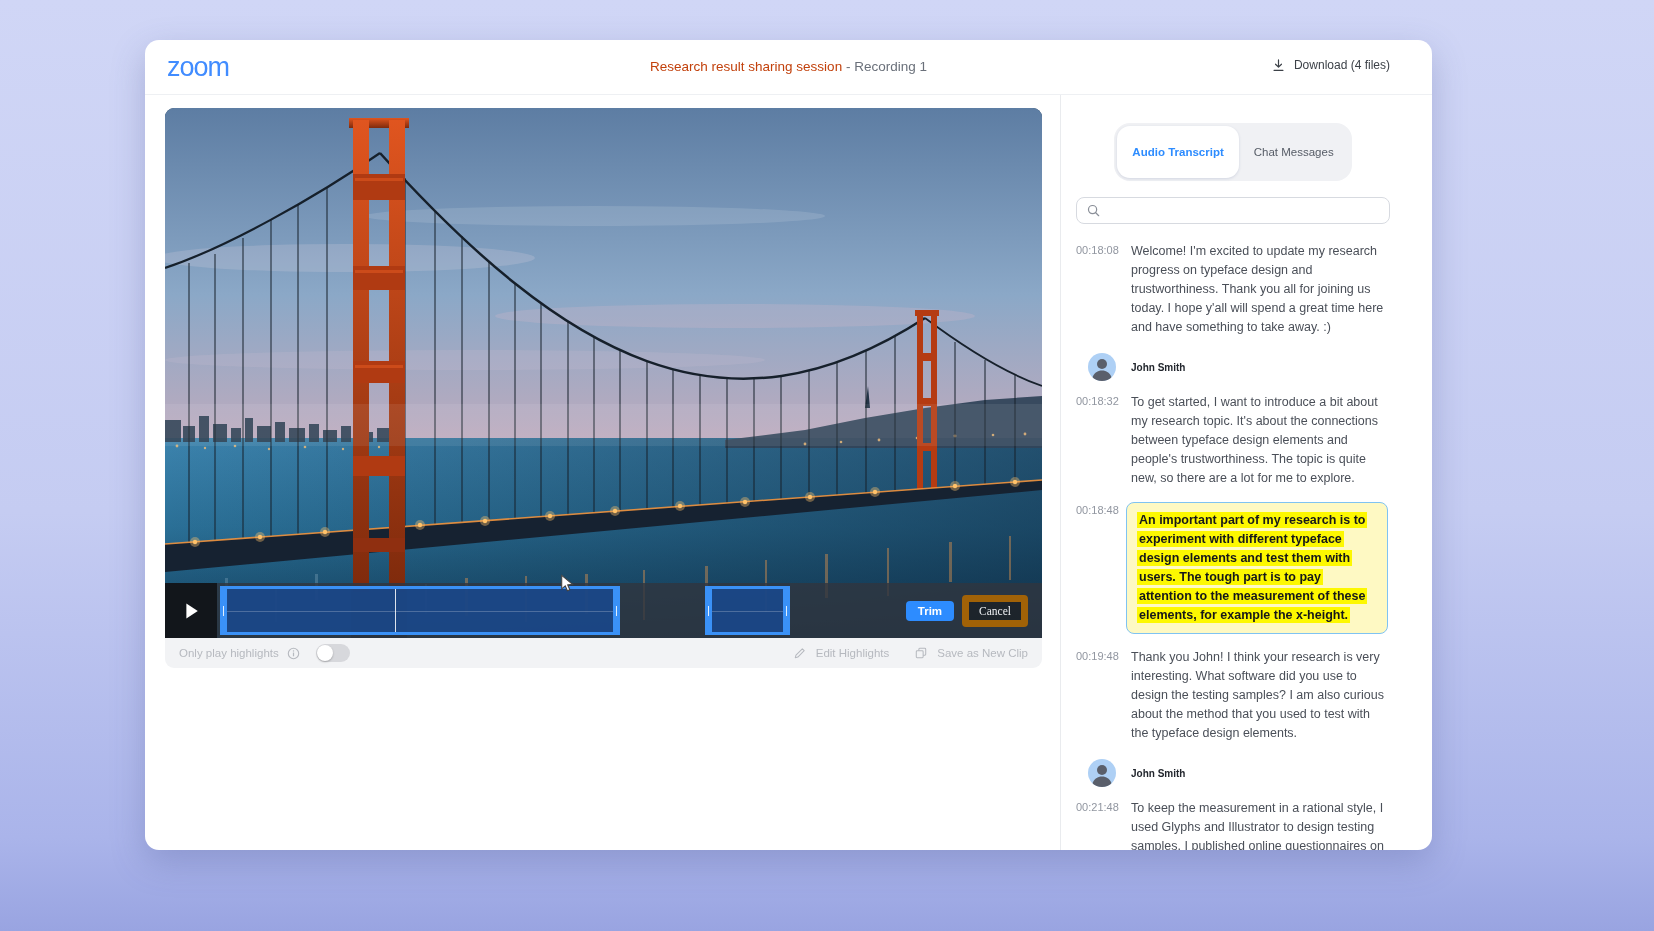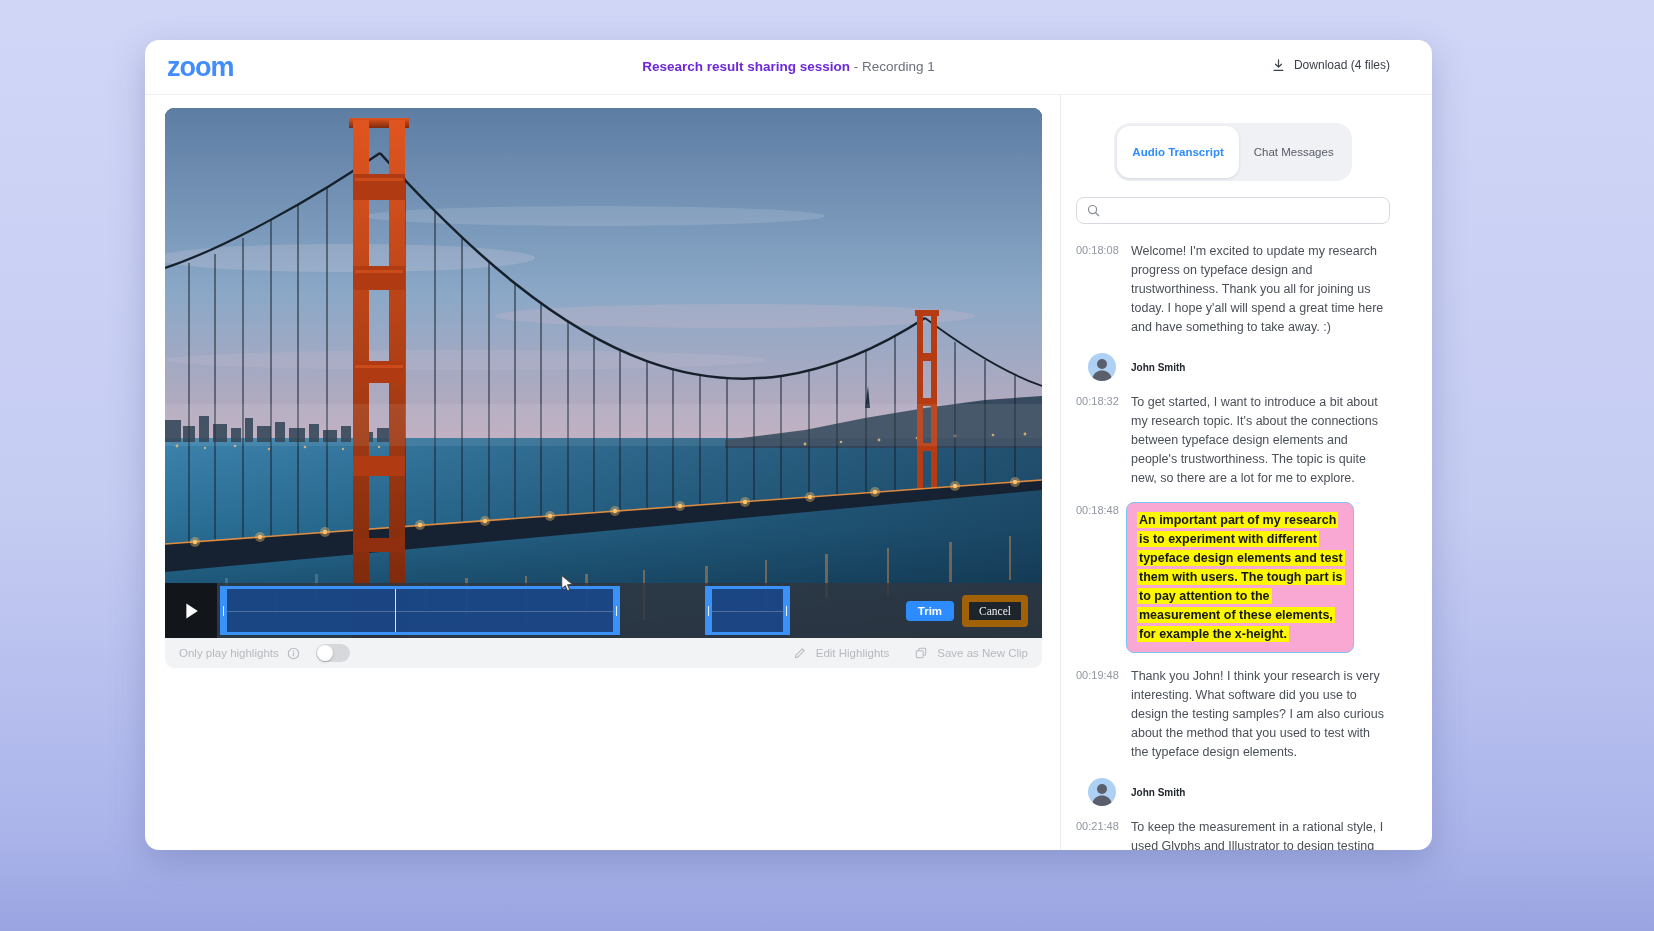"zoom" .logo { font-weight: 700 -> 400 }
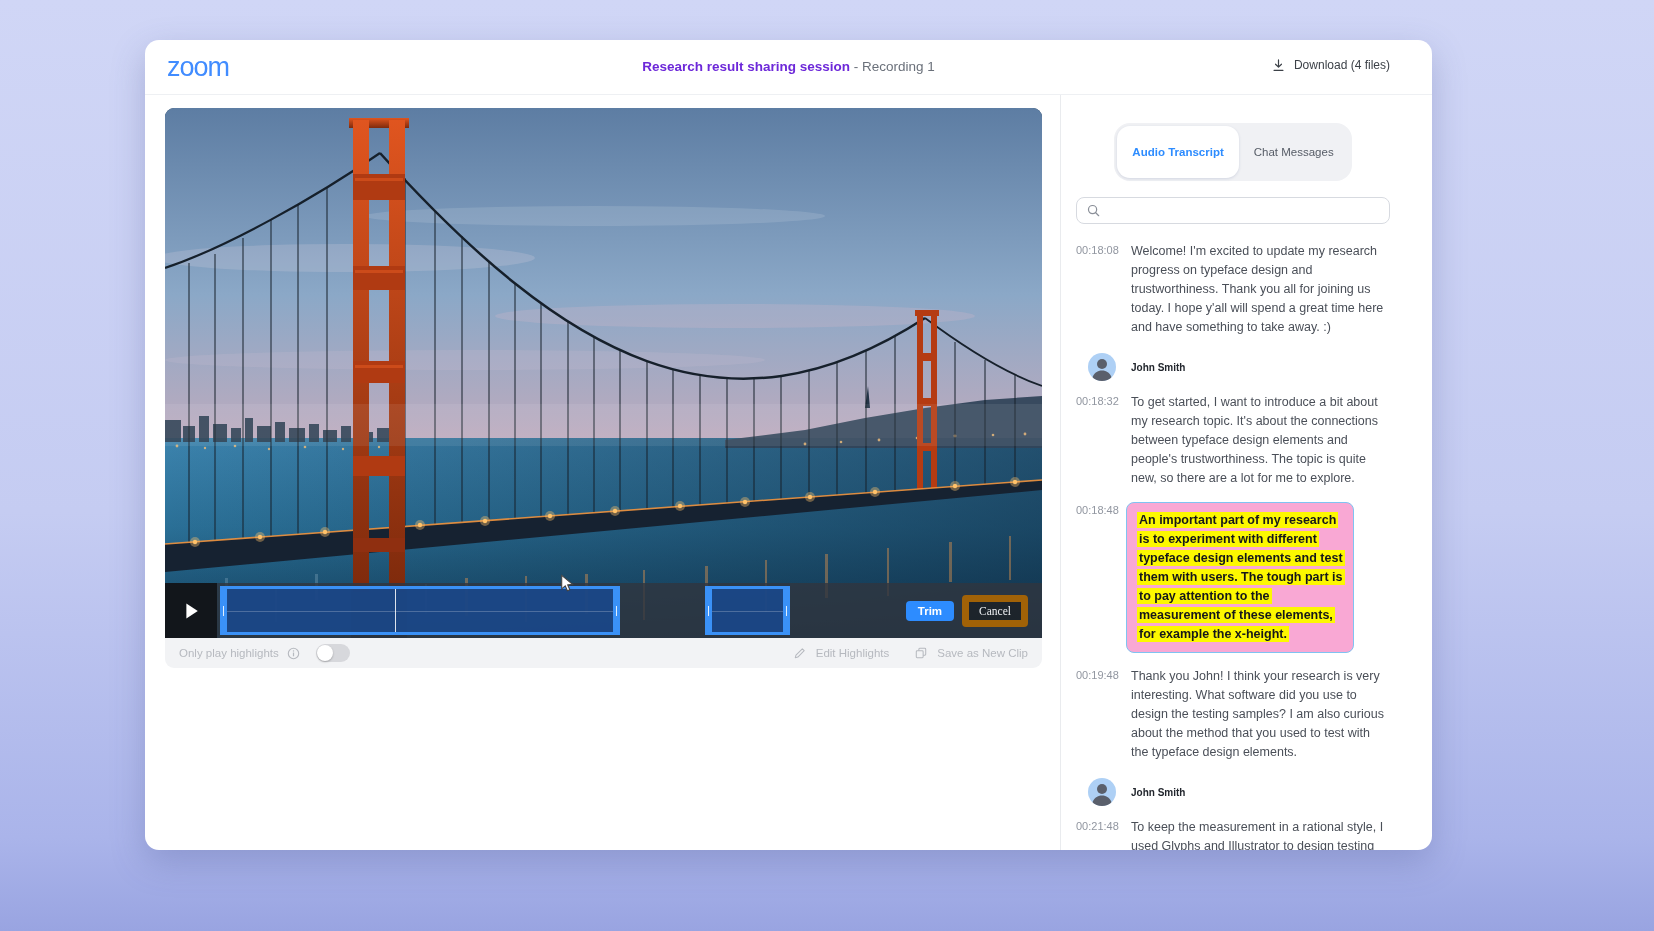"Research result sharing session" .hdr-title b { color: #6d28d9 -> #c2410c; font-weight: 700 -> 400 }
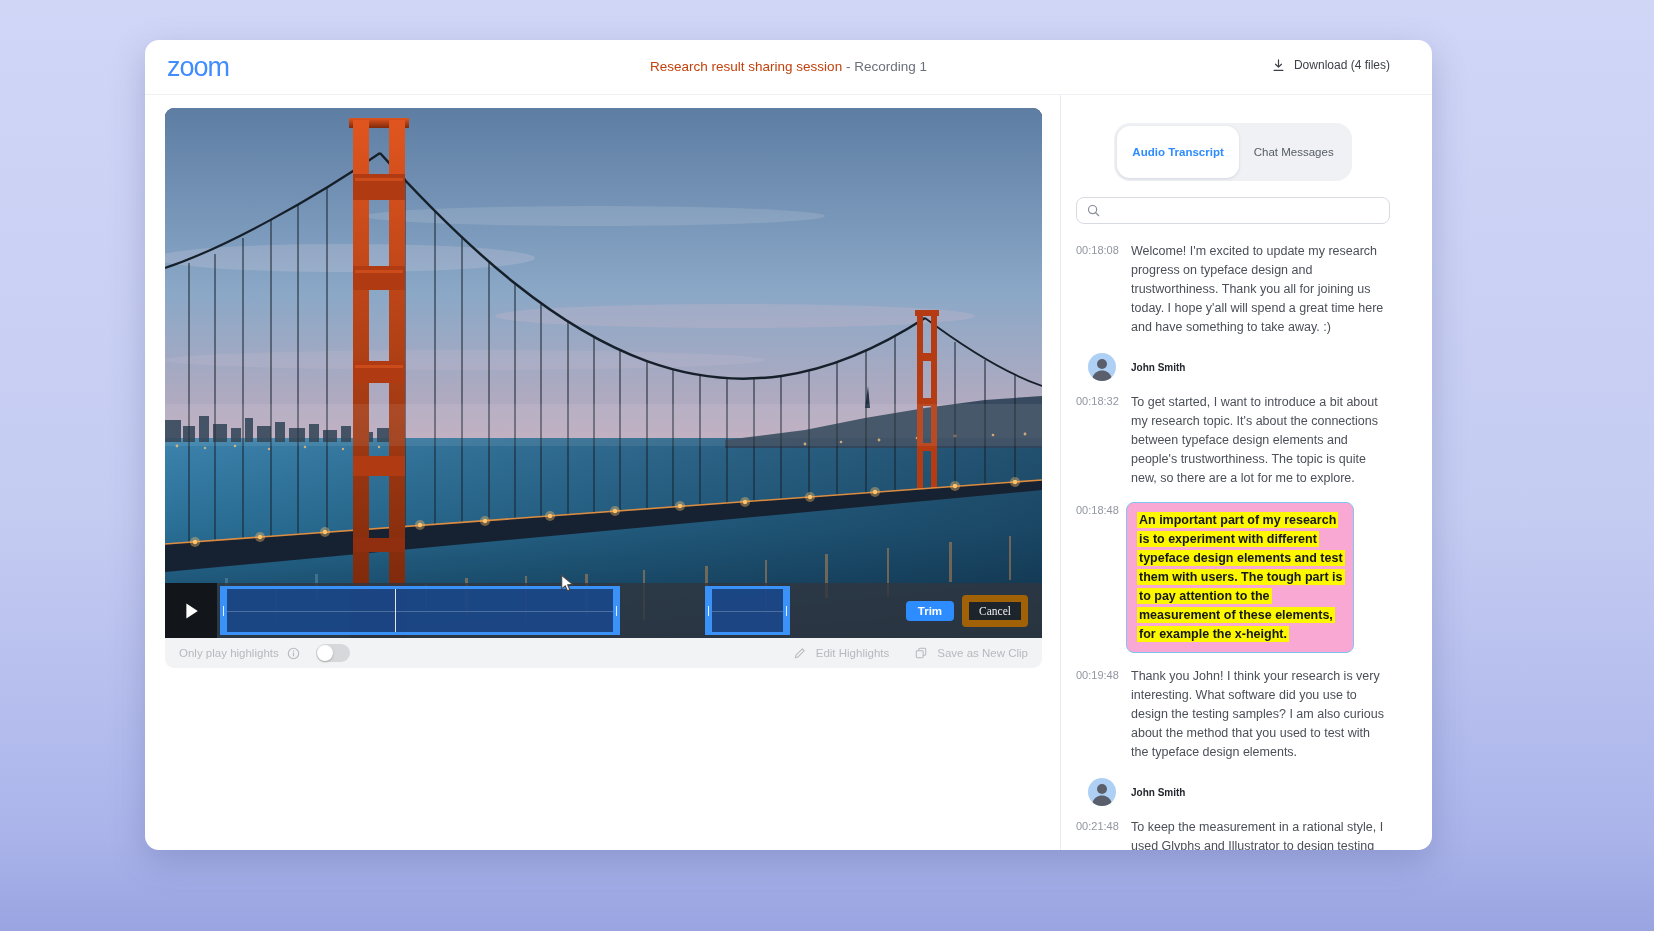"An important part of my" .t-box { background: #f9a8d4 -> #fef9c3; width: 228px -> 262px }
